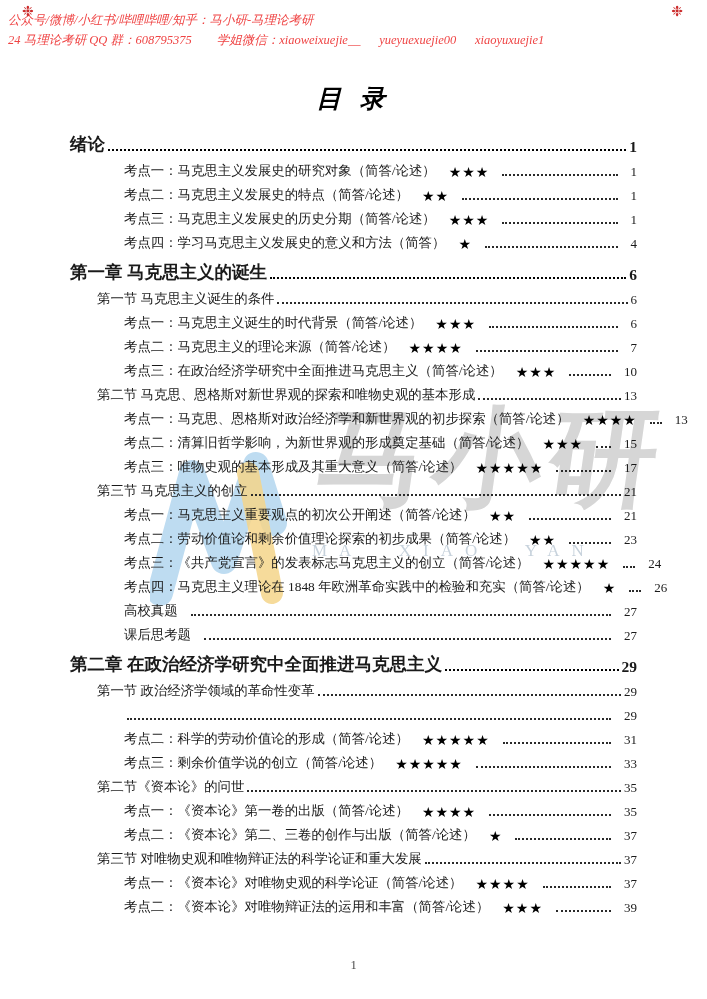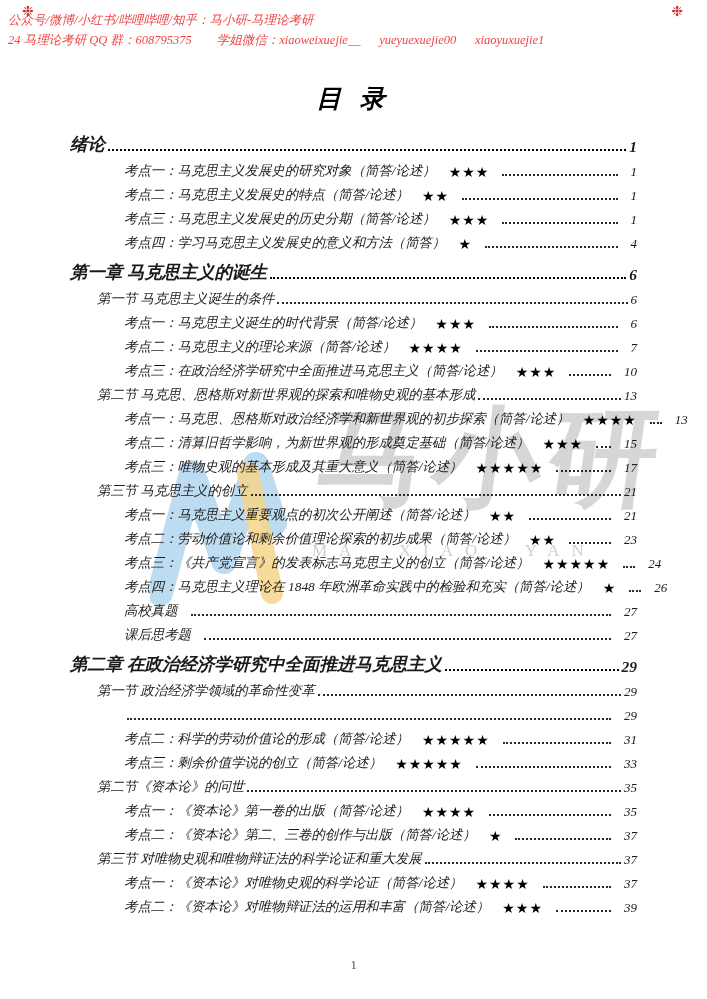"绪论" .toc { font-style: italic -> none }
